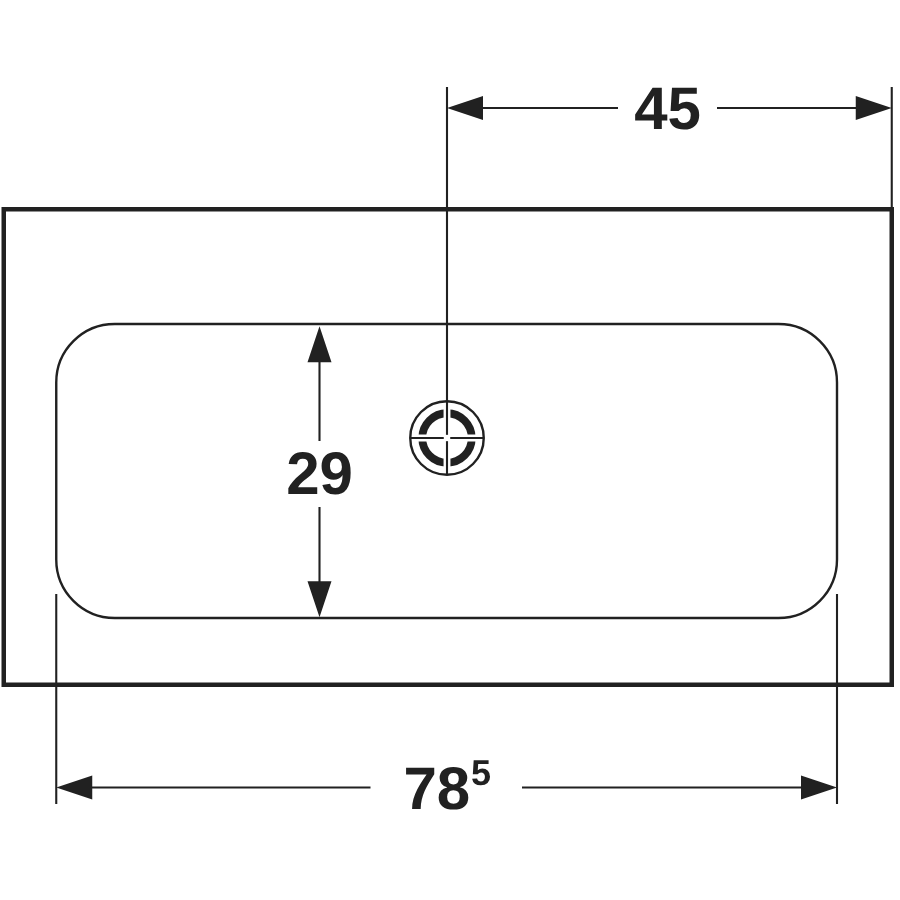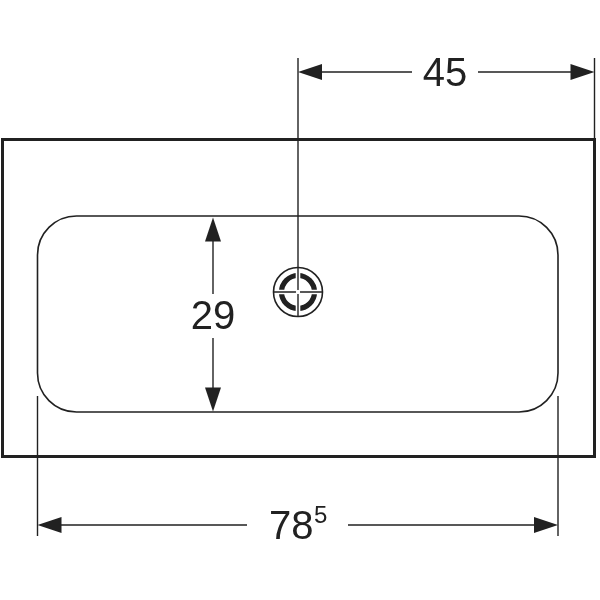"45" .stage { font-weight: none -> bold }
